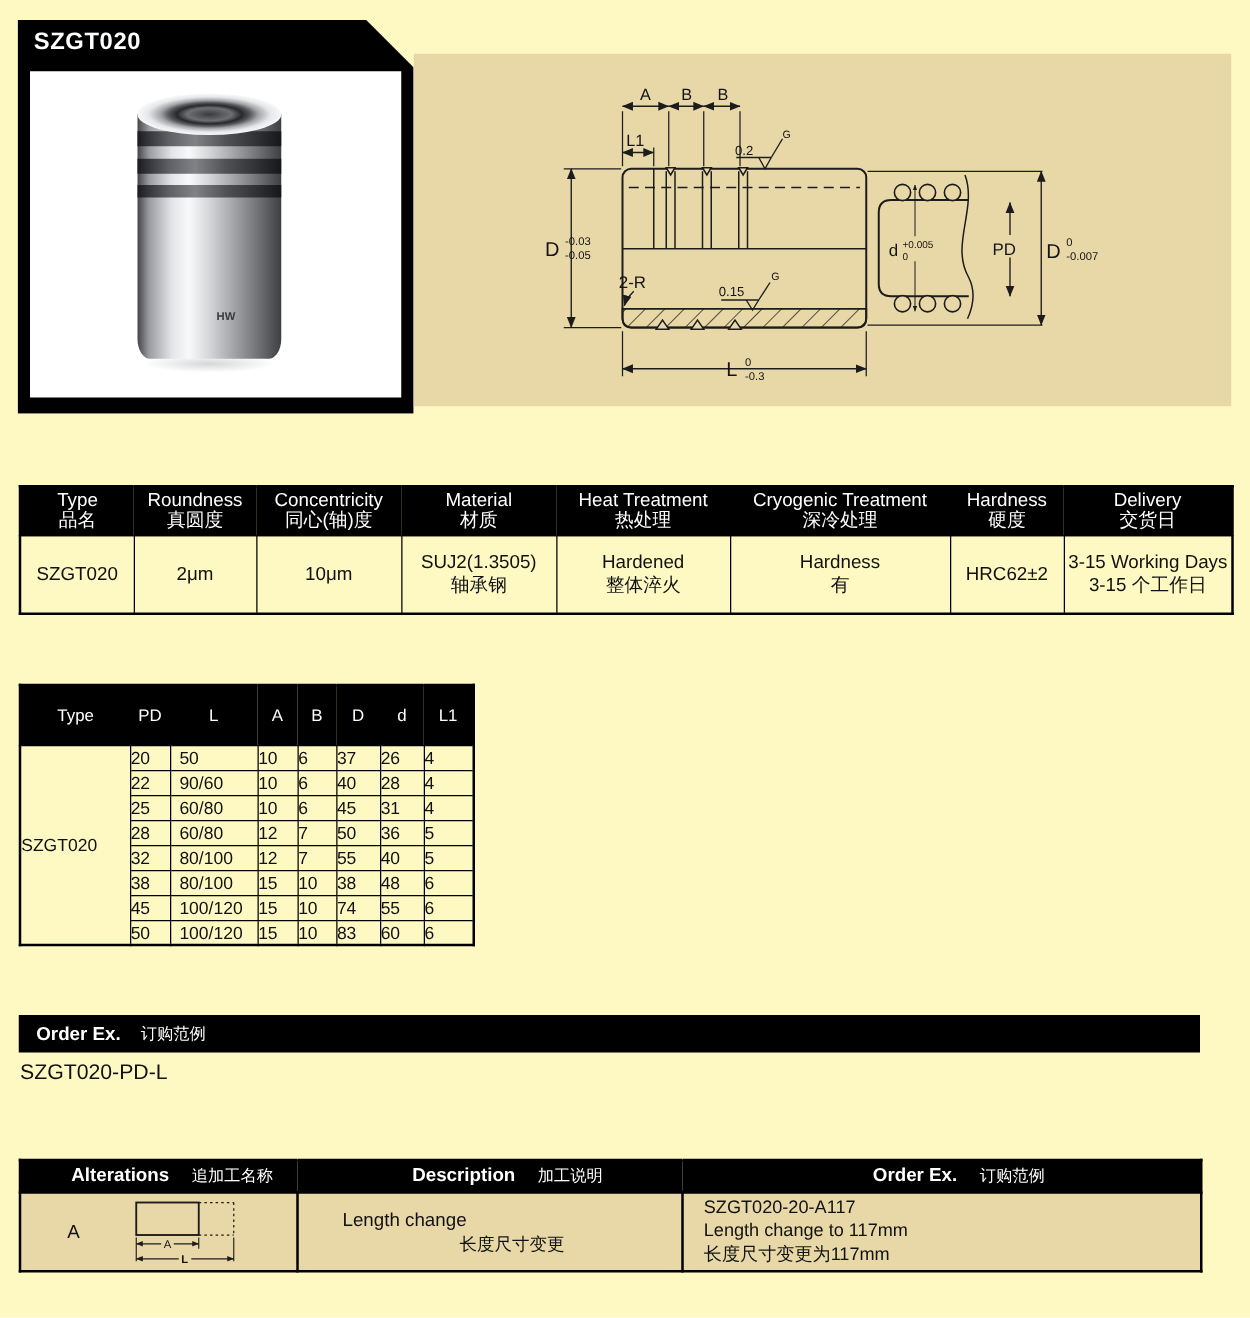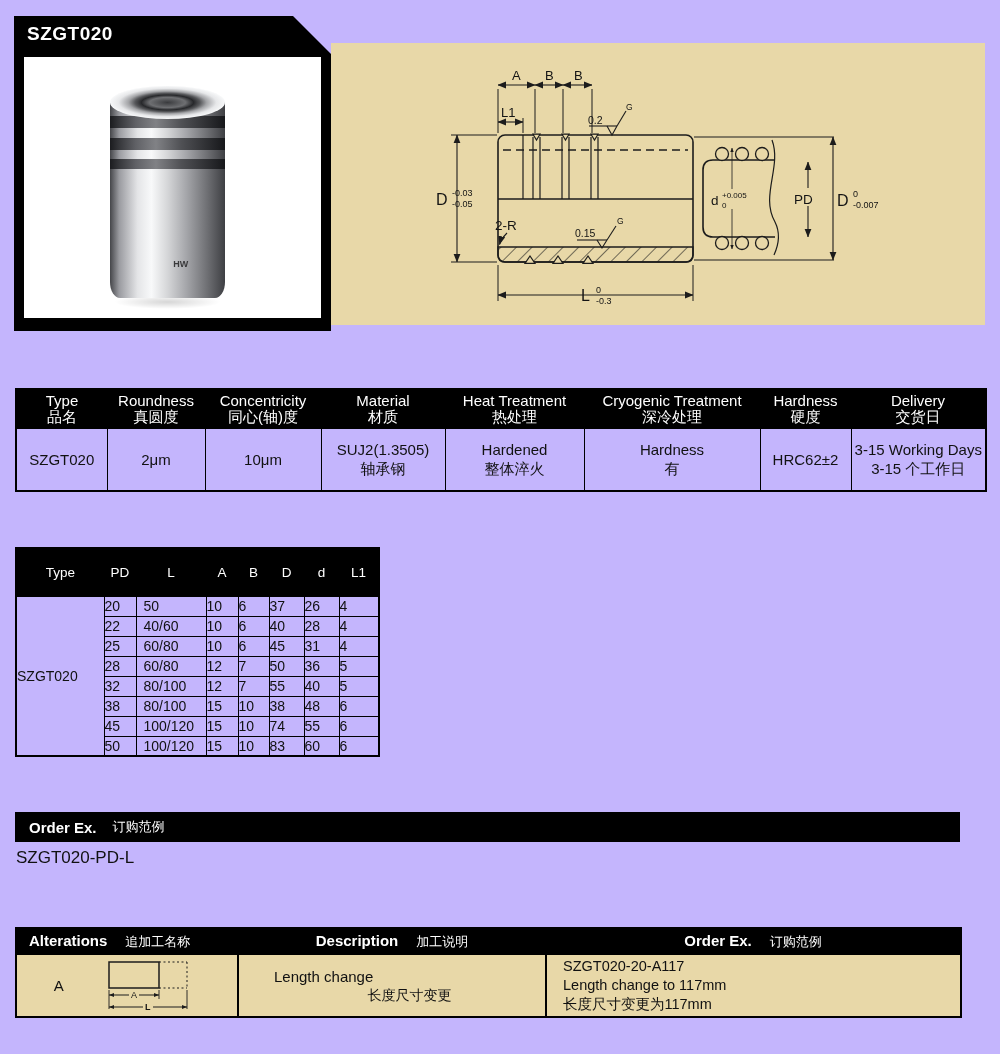"SZGT020" .page { background: #c4b5fd -> #fef9c3 }
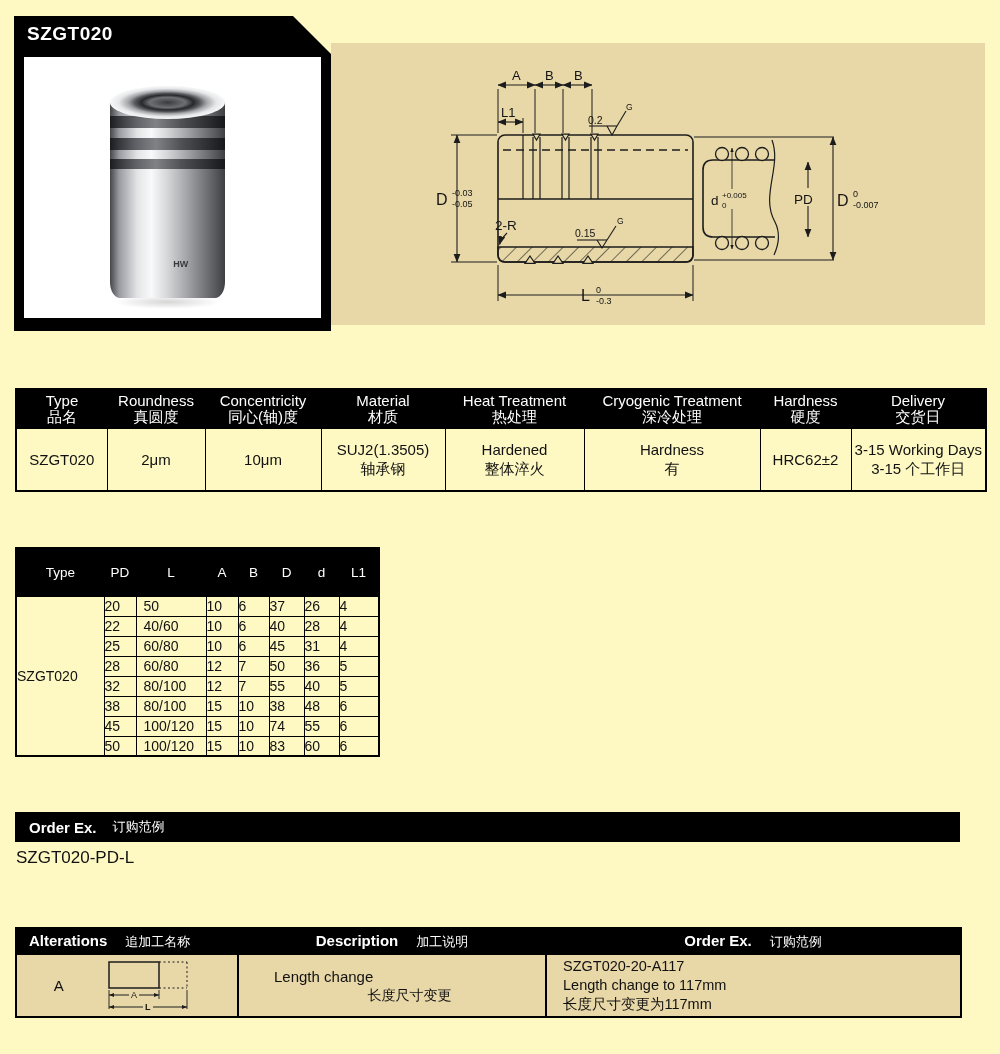"HW" .cyl { top: 29px -> 18px }
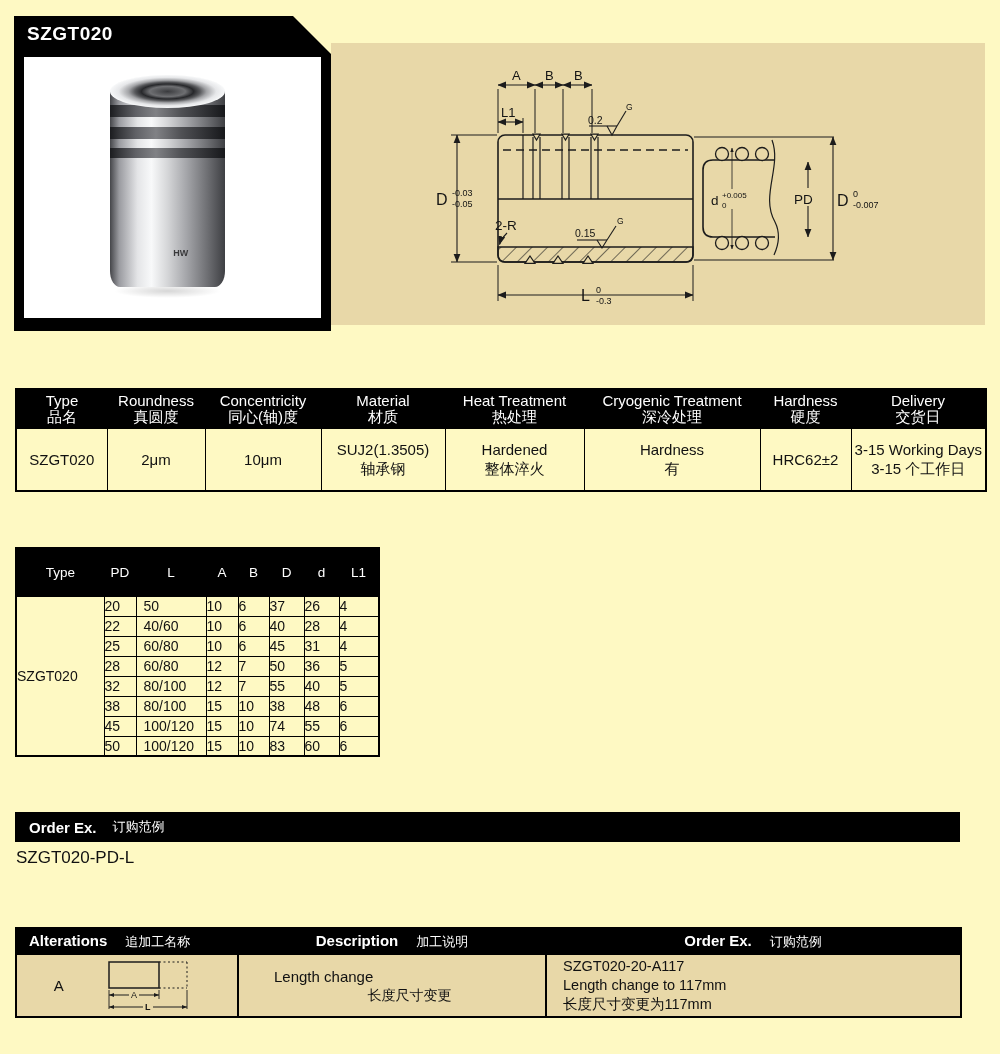"40/60" td.l-col { text: 40/60 -> 90/60 }
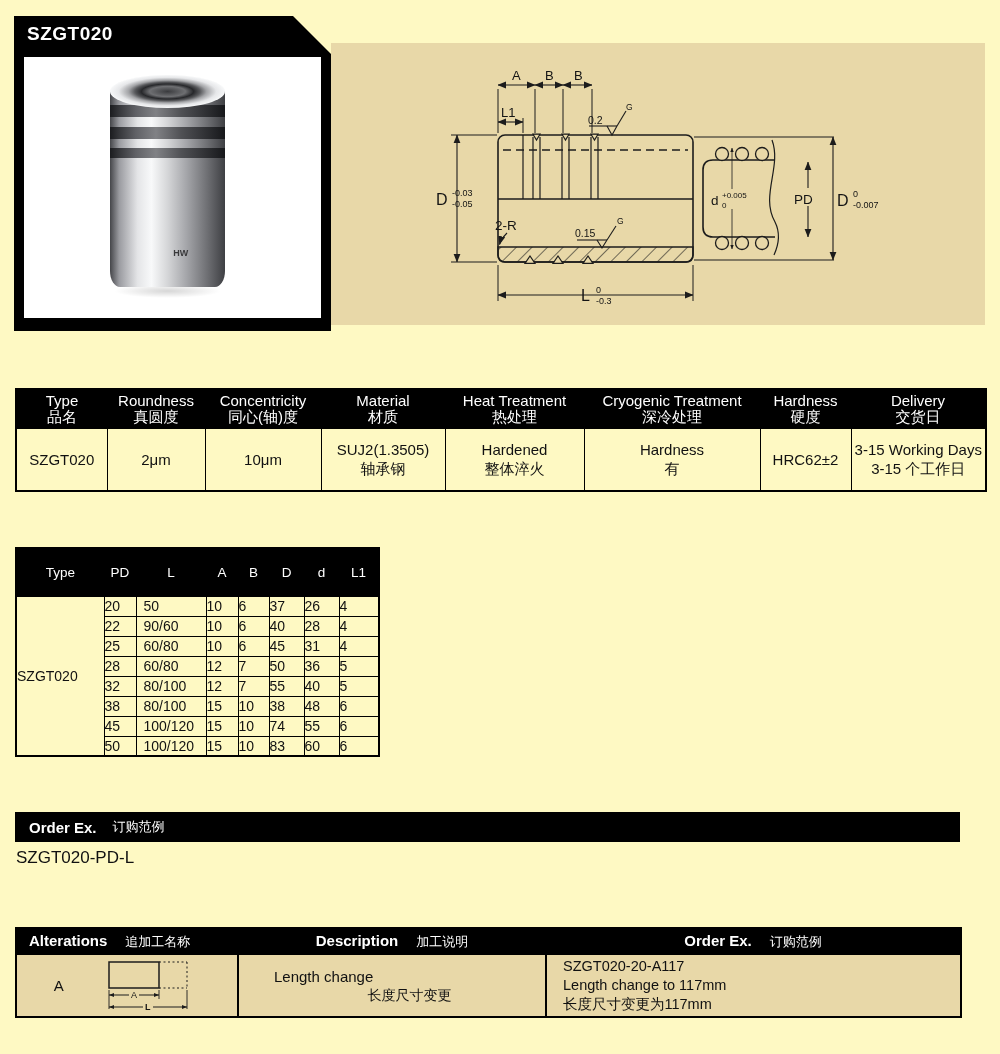"Alterations" .alt-table th .en { margin-left: none -> 28px }
